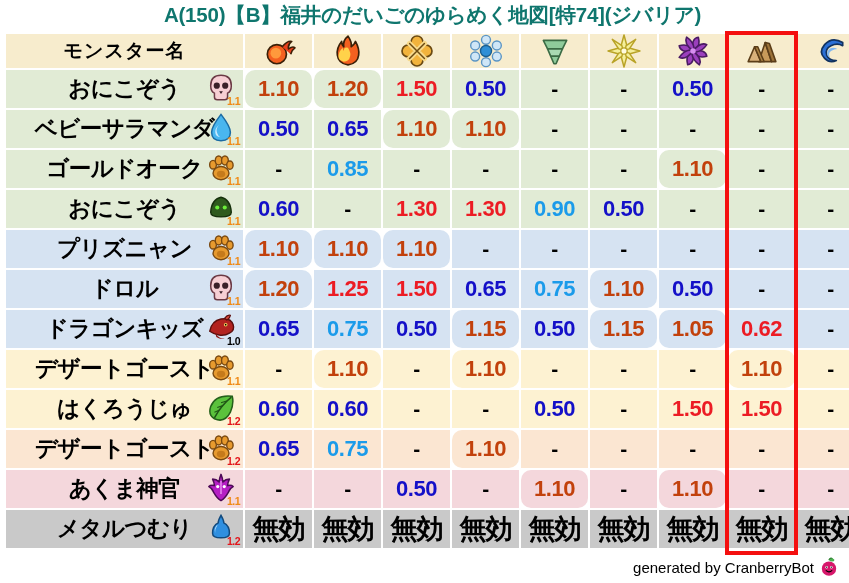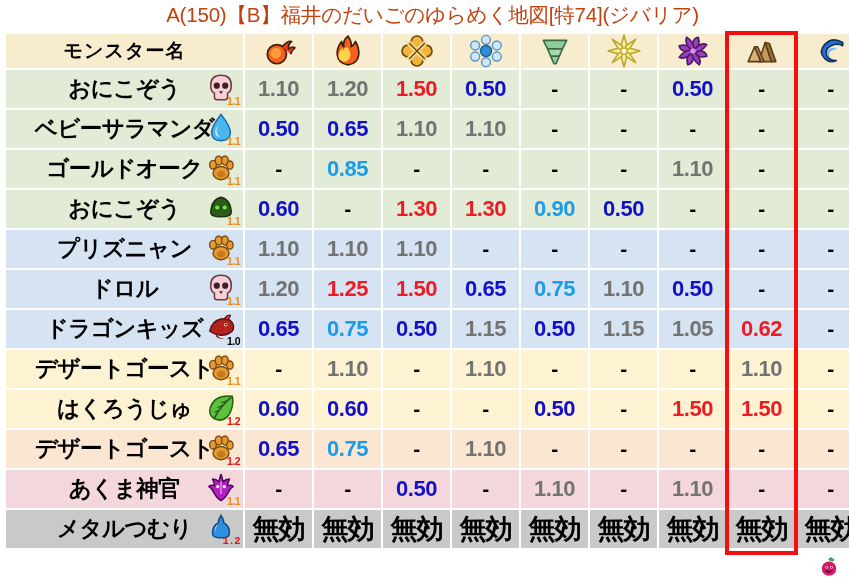"A(150)【B】福井のだいごのゆらめく地図[特74](ジバリア)" #page-title { color: #c2410c -> #0f766e; font-weight: normal -> bold }
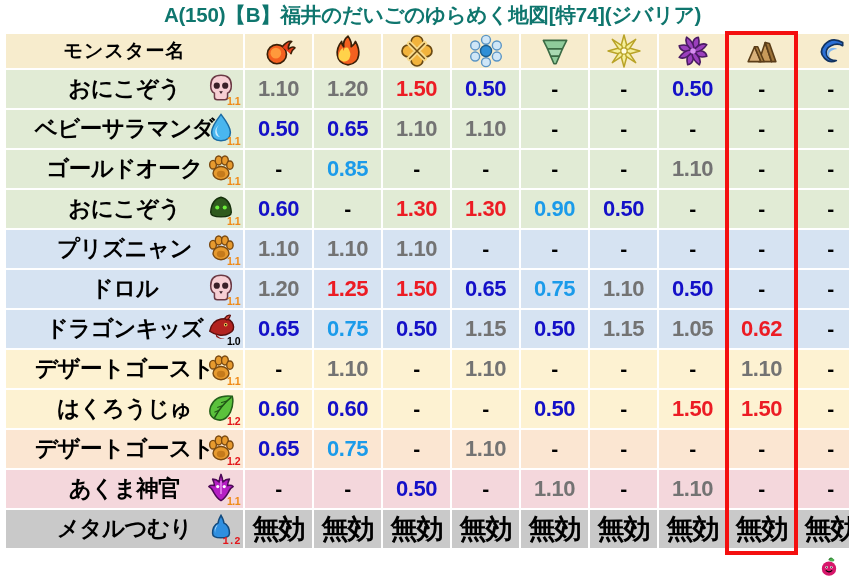"1.10" .v-orange { border-radius: none -> 10px; color: #737373 -> #c2410c }
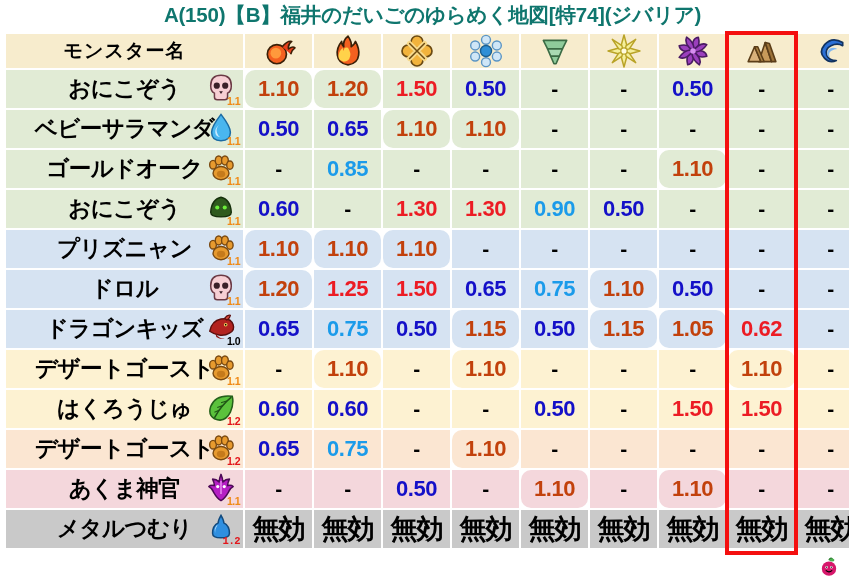"メタルつむり" tr.metal td.mname { font-family: Liberation Mono, monospace -> none }
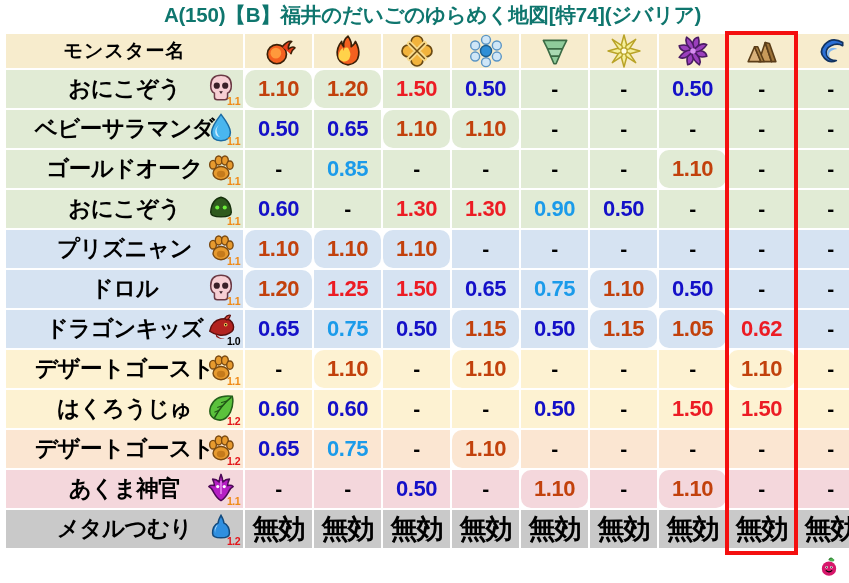"generated by CranberryBot" span { html: none -> <span>generated by CranberryBot</span> }
